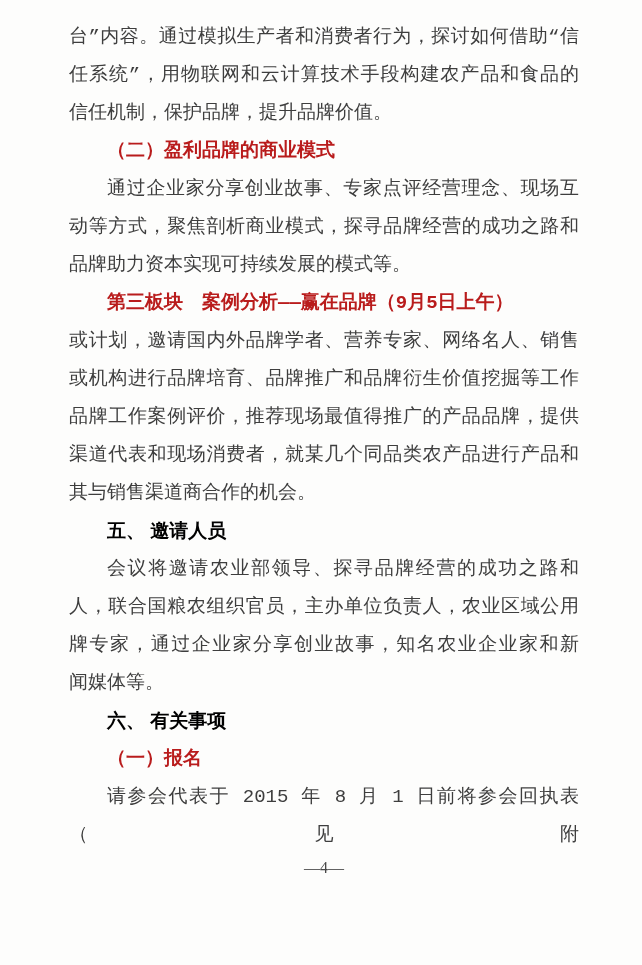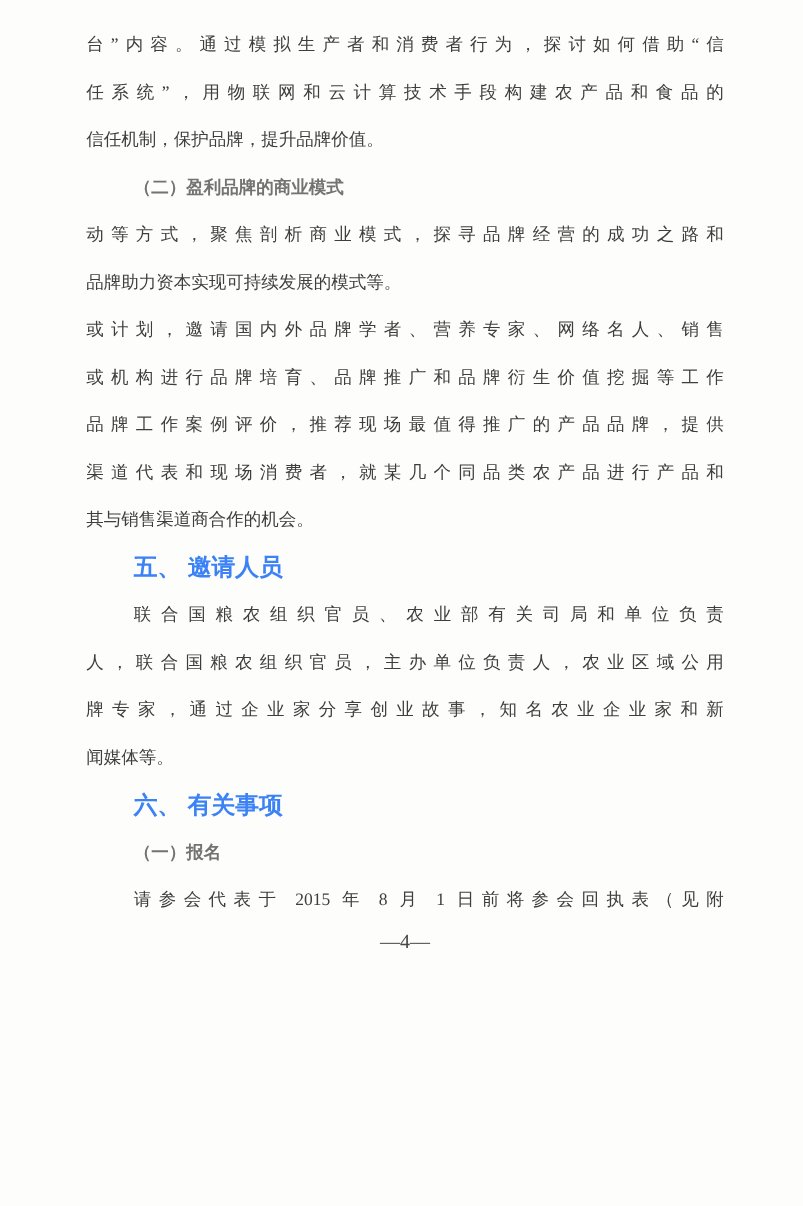"台”内容。通过模拟生产者和消费者行为，探讨如何借助“信" .ln { font-family: Liberation Serif, serif -> Liberation Mono, monospace; font-size: 14px -> 19px }
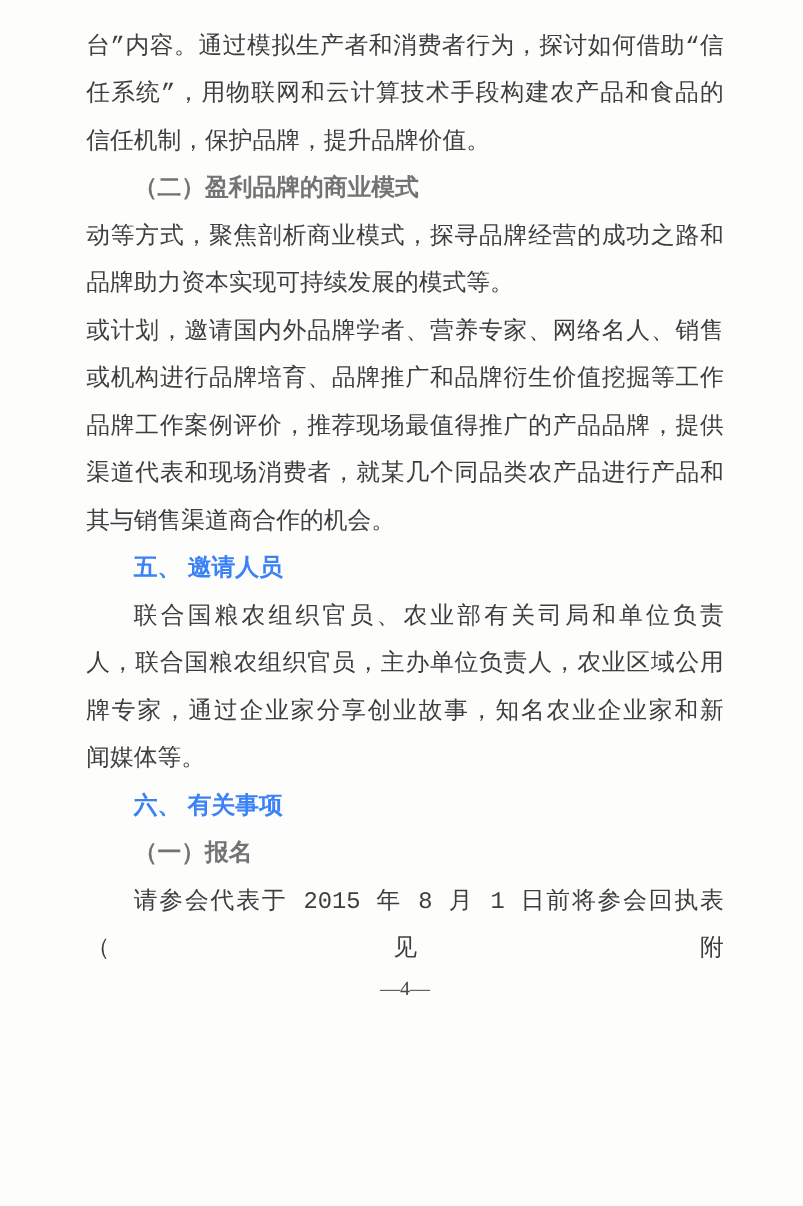"（二）盈利品牌的商业模式" .hb { color: #737373 -> #b91c1c }
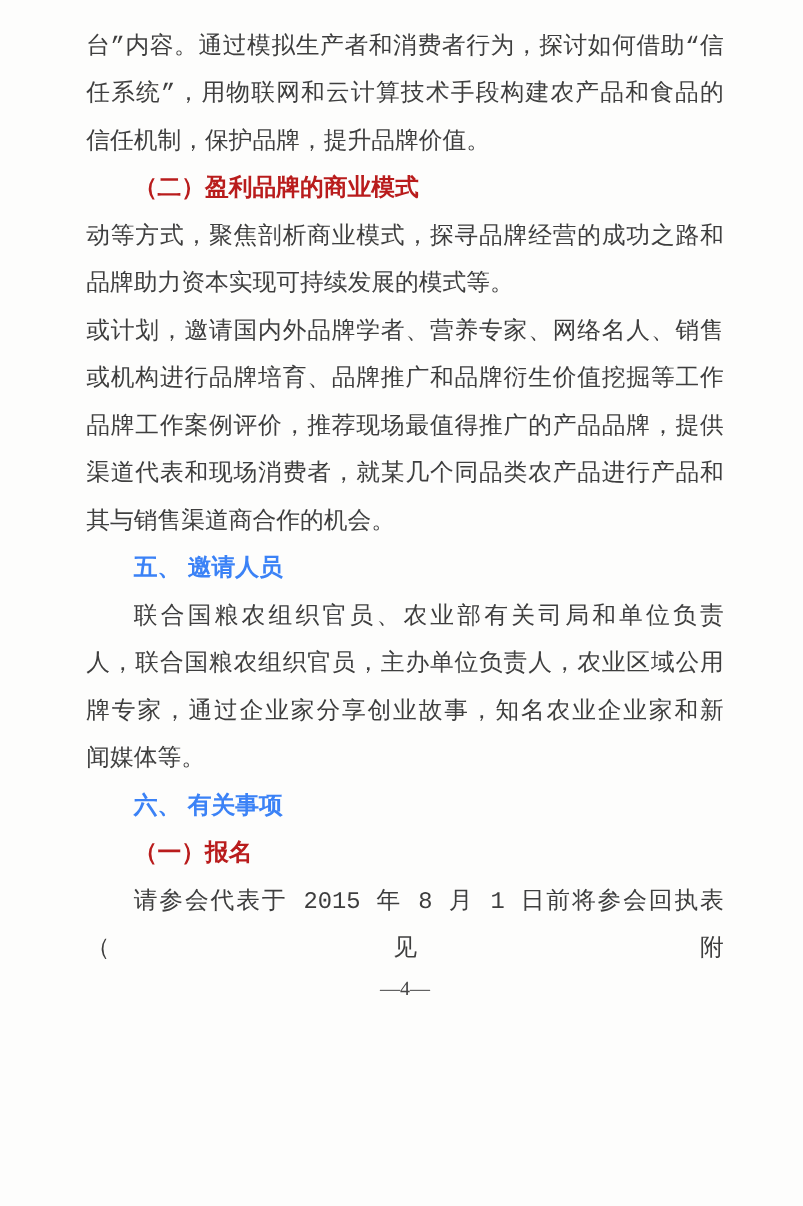"通过企业家分享创业故事、专家点评经营理念、现场互" div.ln { html: none -> <div>通过企业家分享创业故事、专家点评经营理念、现场互</div> }
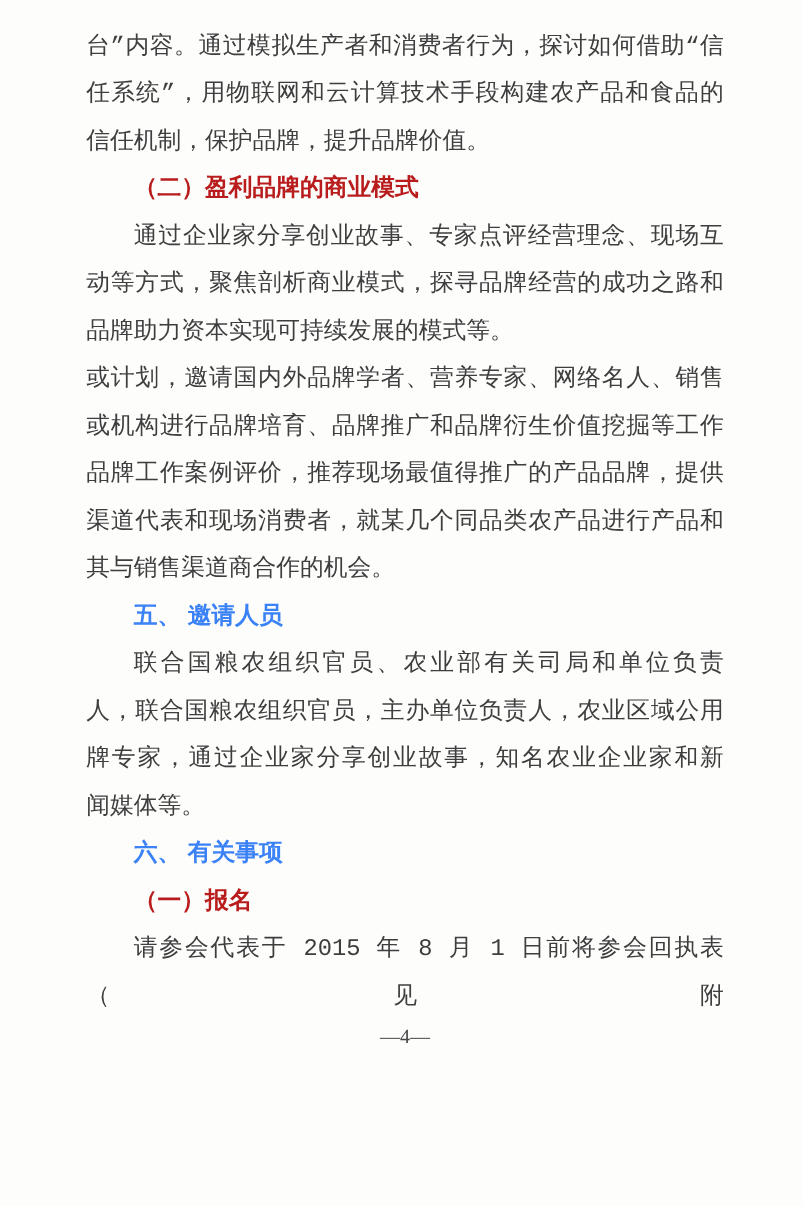"第三板块 案例分析——赢在品牌（9月5日上午）" div.ln { html: none -> <div>第三板块 案例分析——赢在品牌（9月5日上午）</div> }
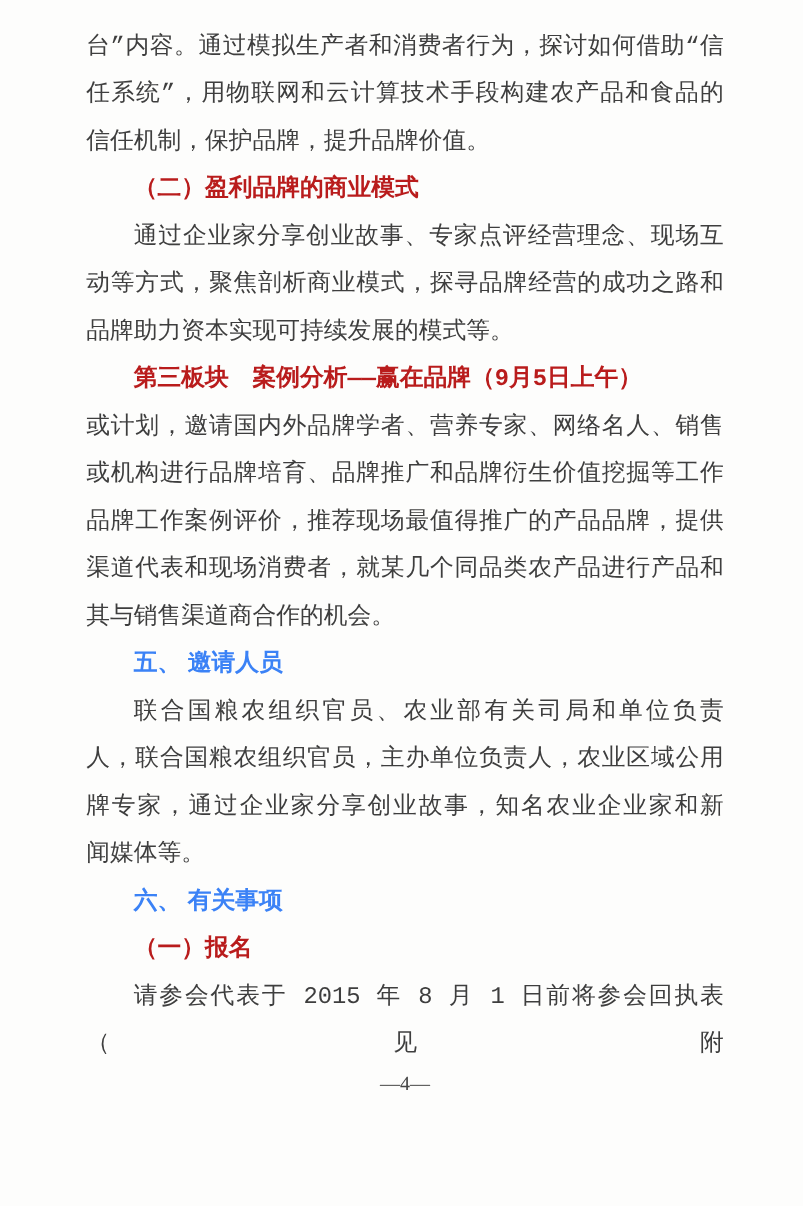"五、 邀请人员" .hs { color: #3b82f6 -> #000000 }
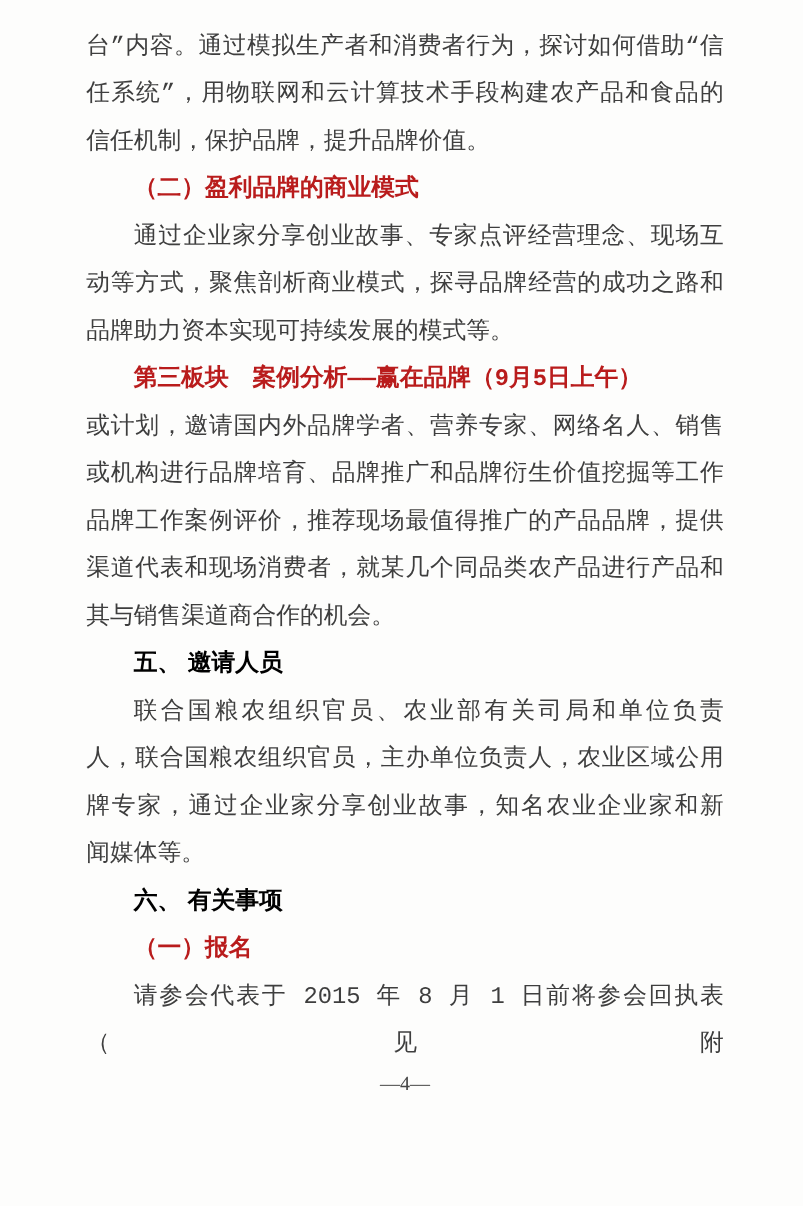"联合国粮农组织官员、农业部有关司局和单位负责" div.ln { text: 联合国粮农组织官员、农业部有关司局和单位负责 -> 会议将邀请农业部领导、探寻品牌经营的成功之路和 }
